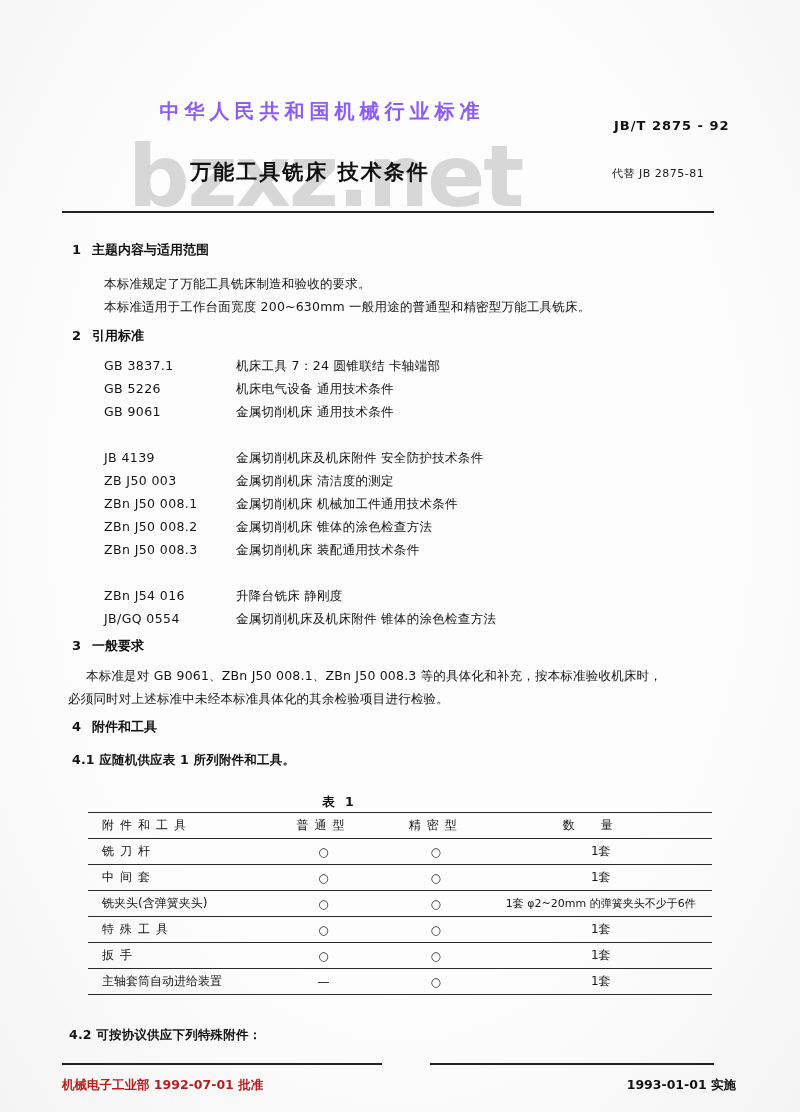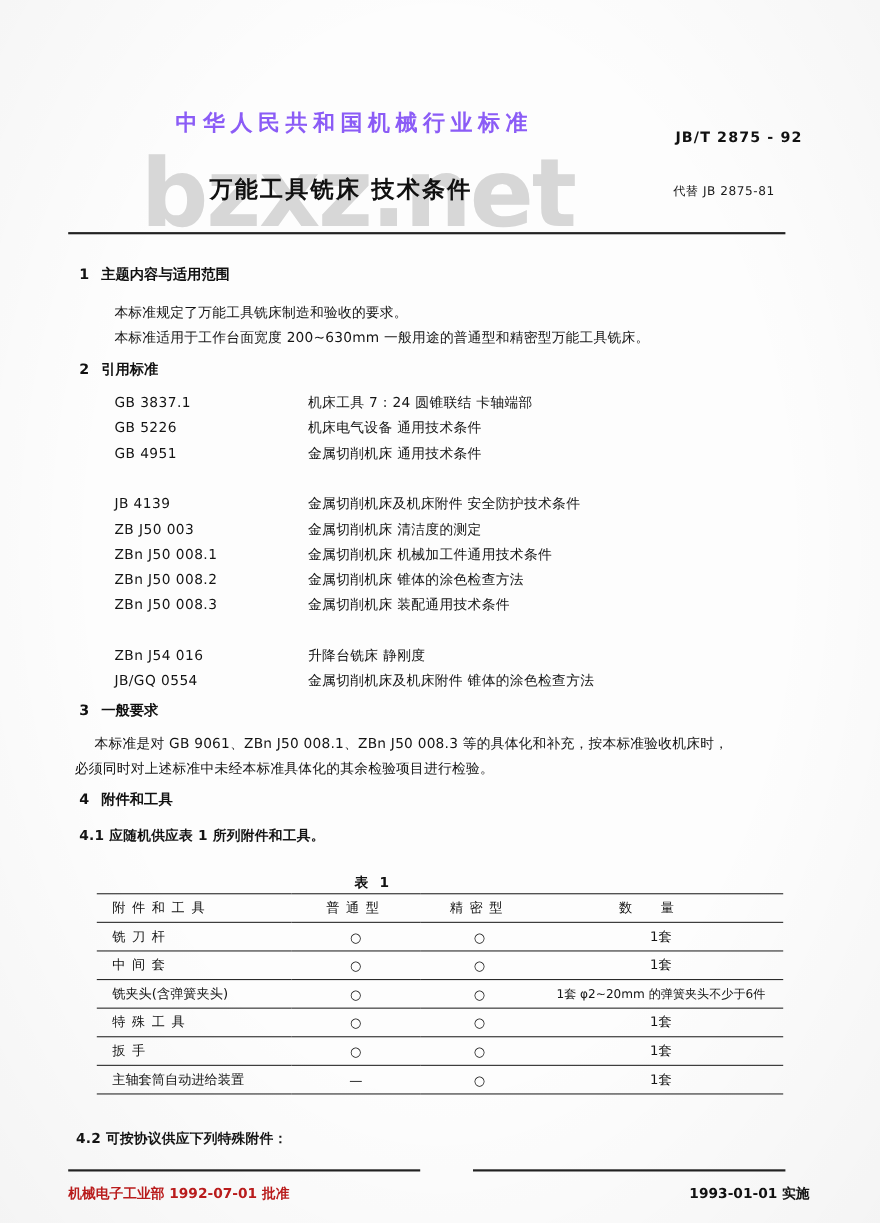"机床工具 7 : 24 圆锥联结" .ref-name { margin-left: 44px -> none }
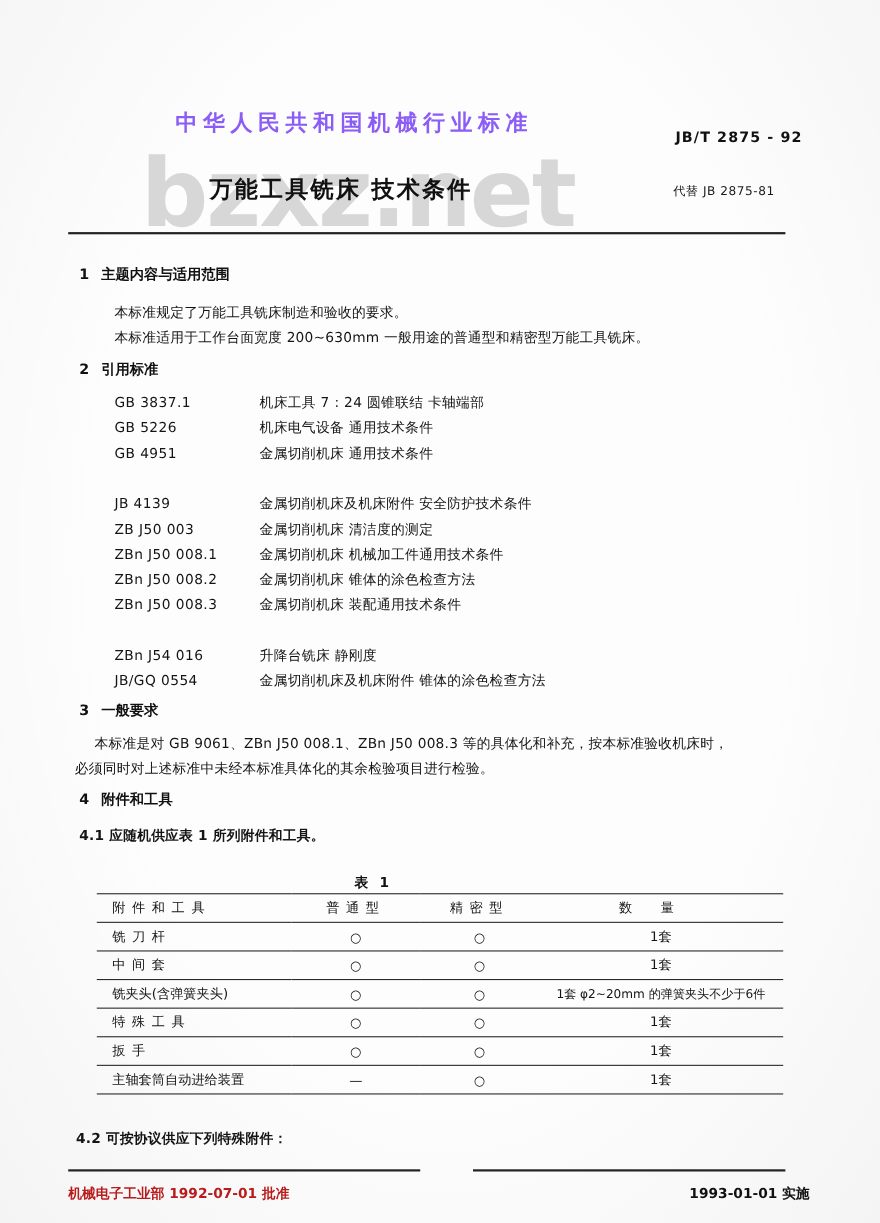"GB 4951" span.ref-code { text: 4951 -> 9061 }
